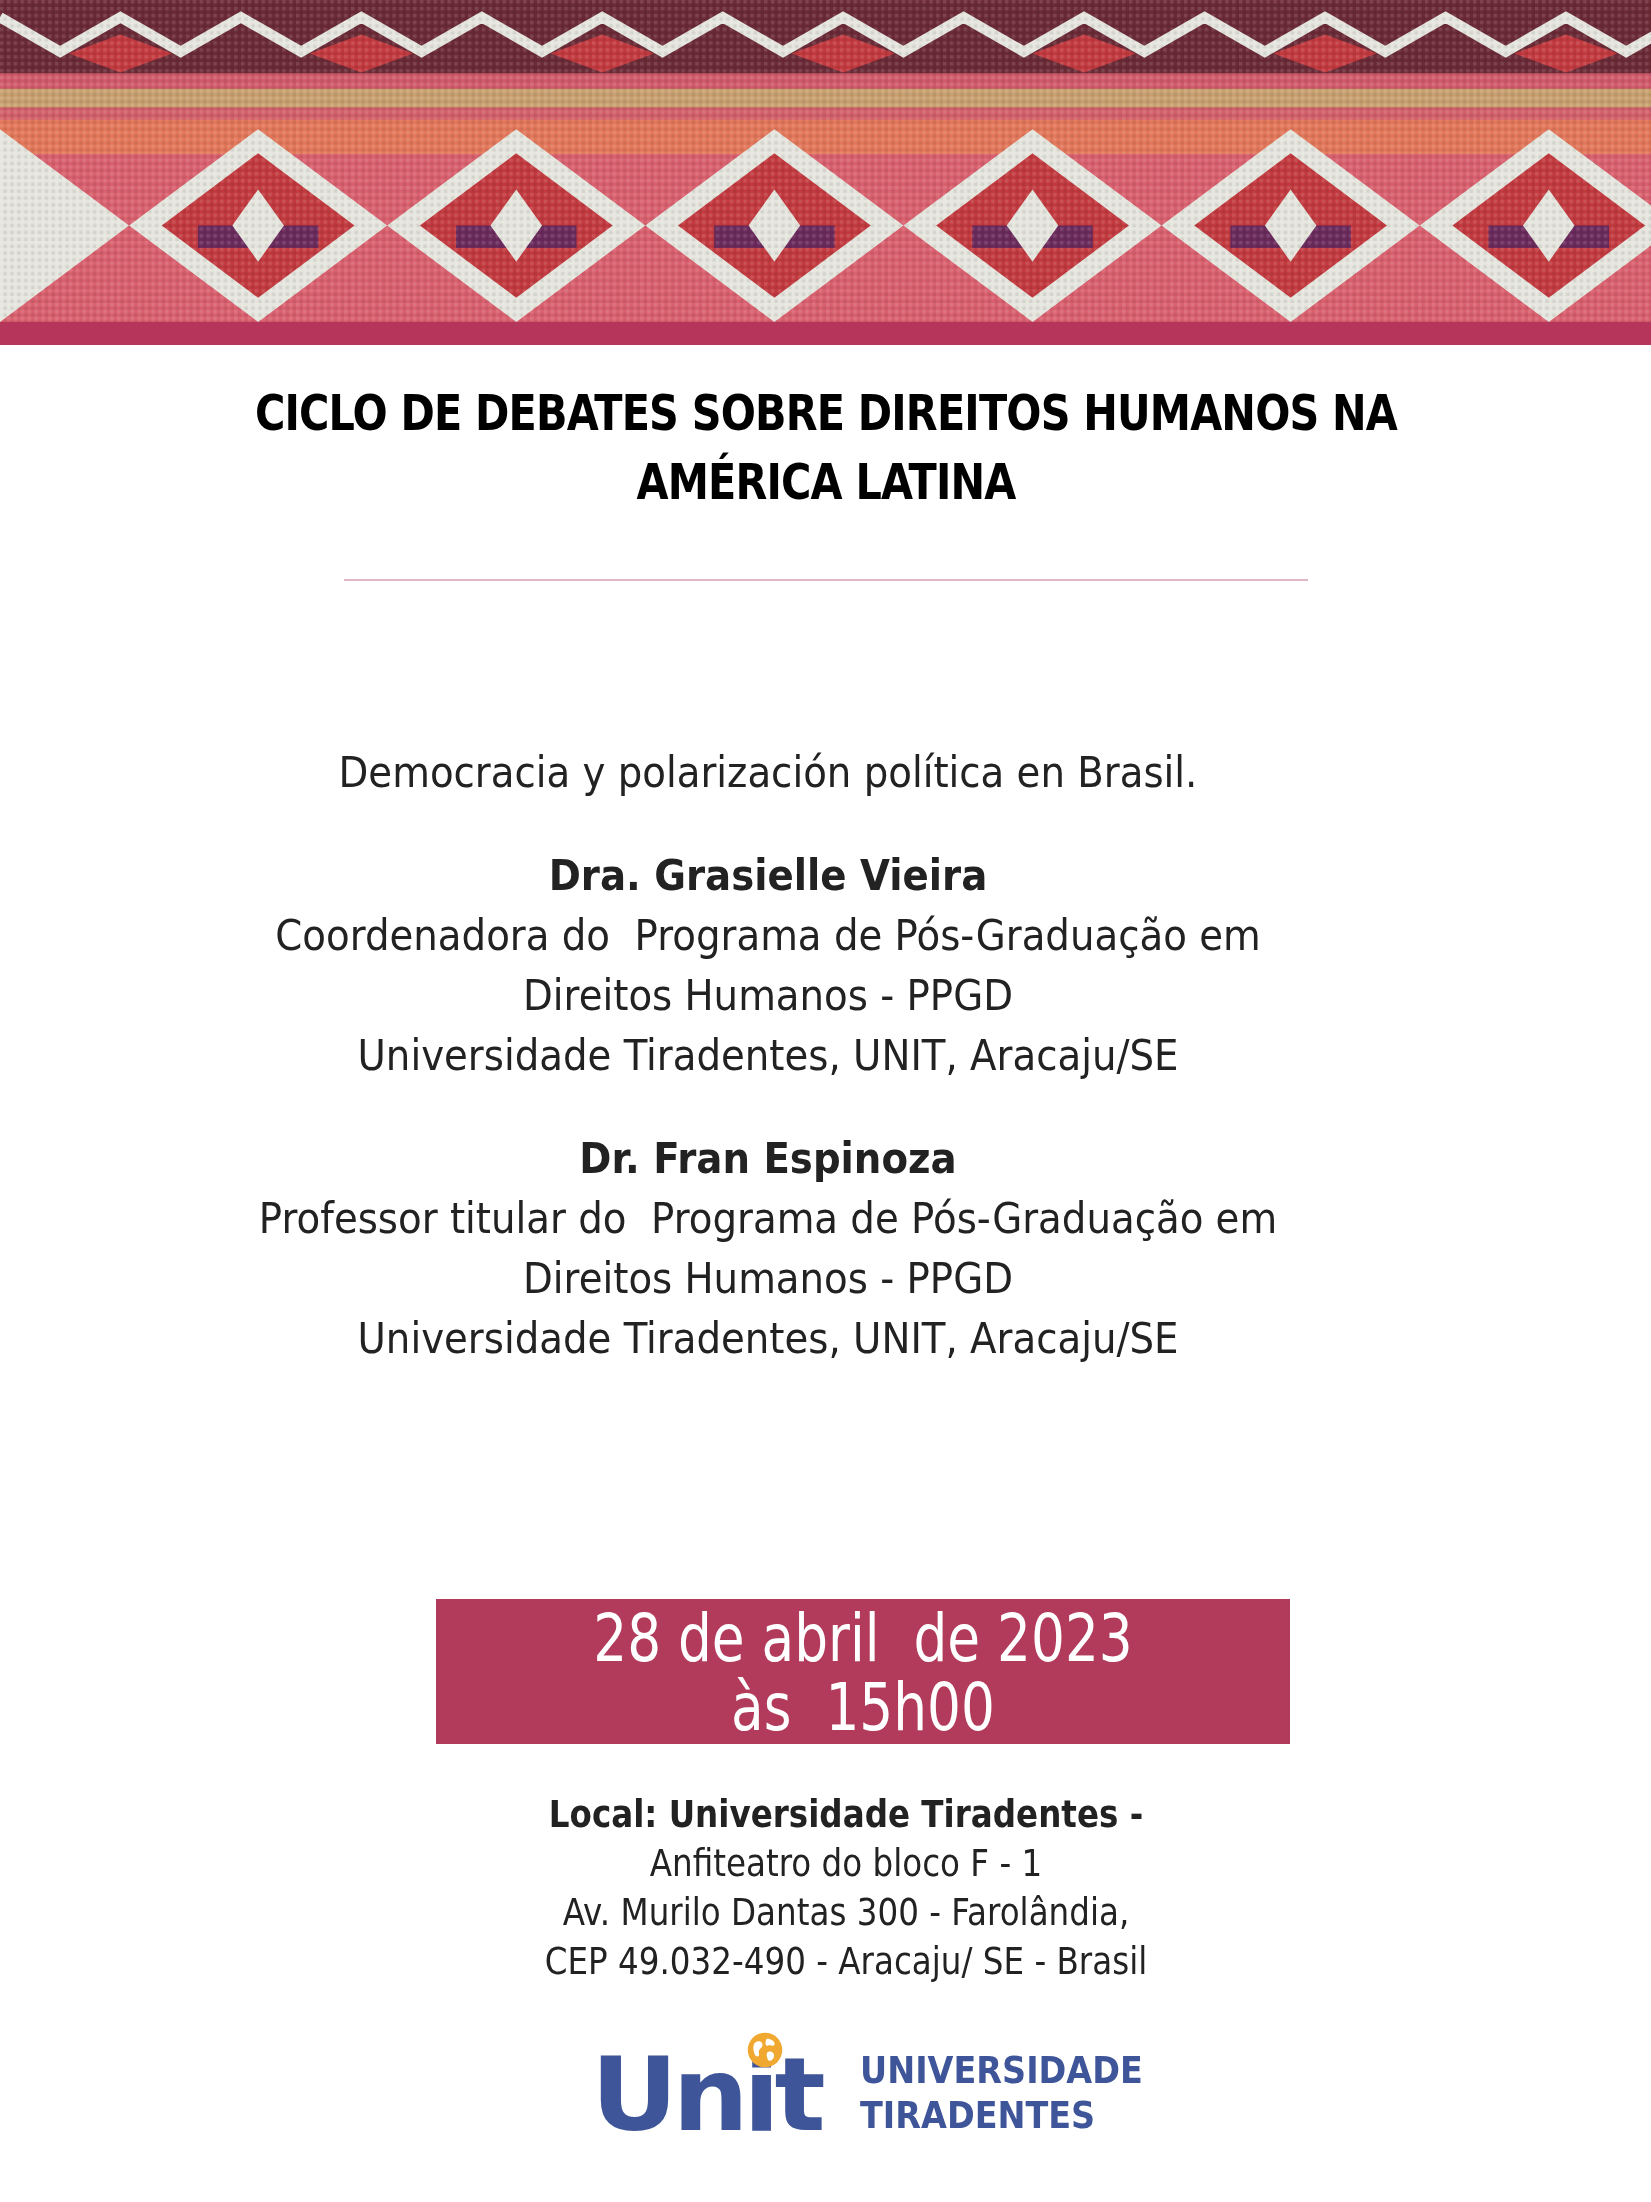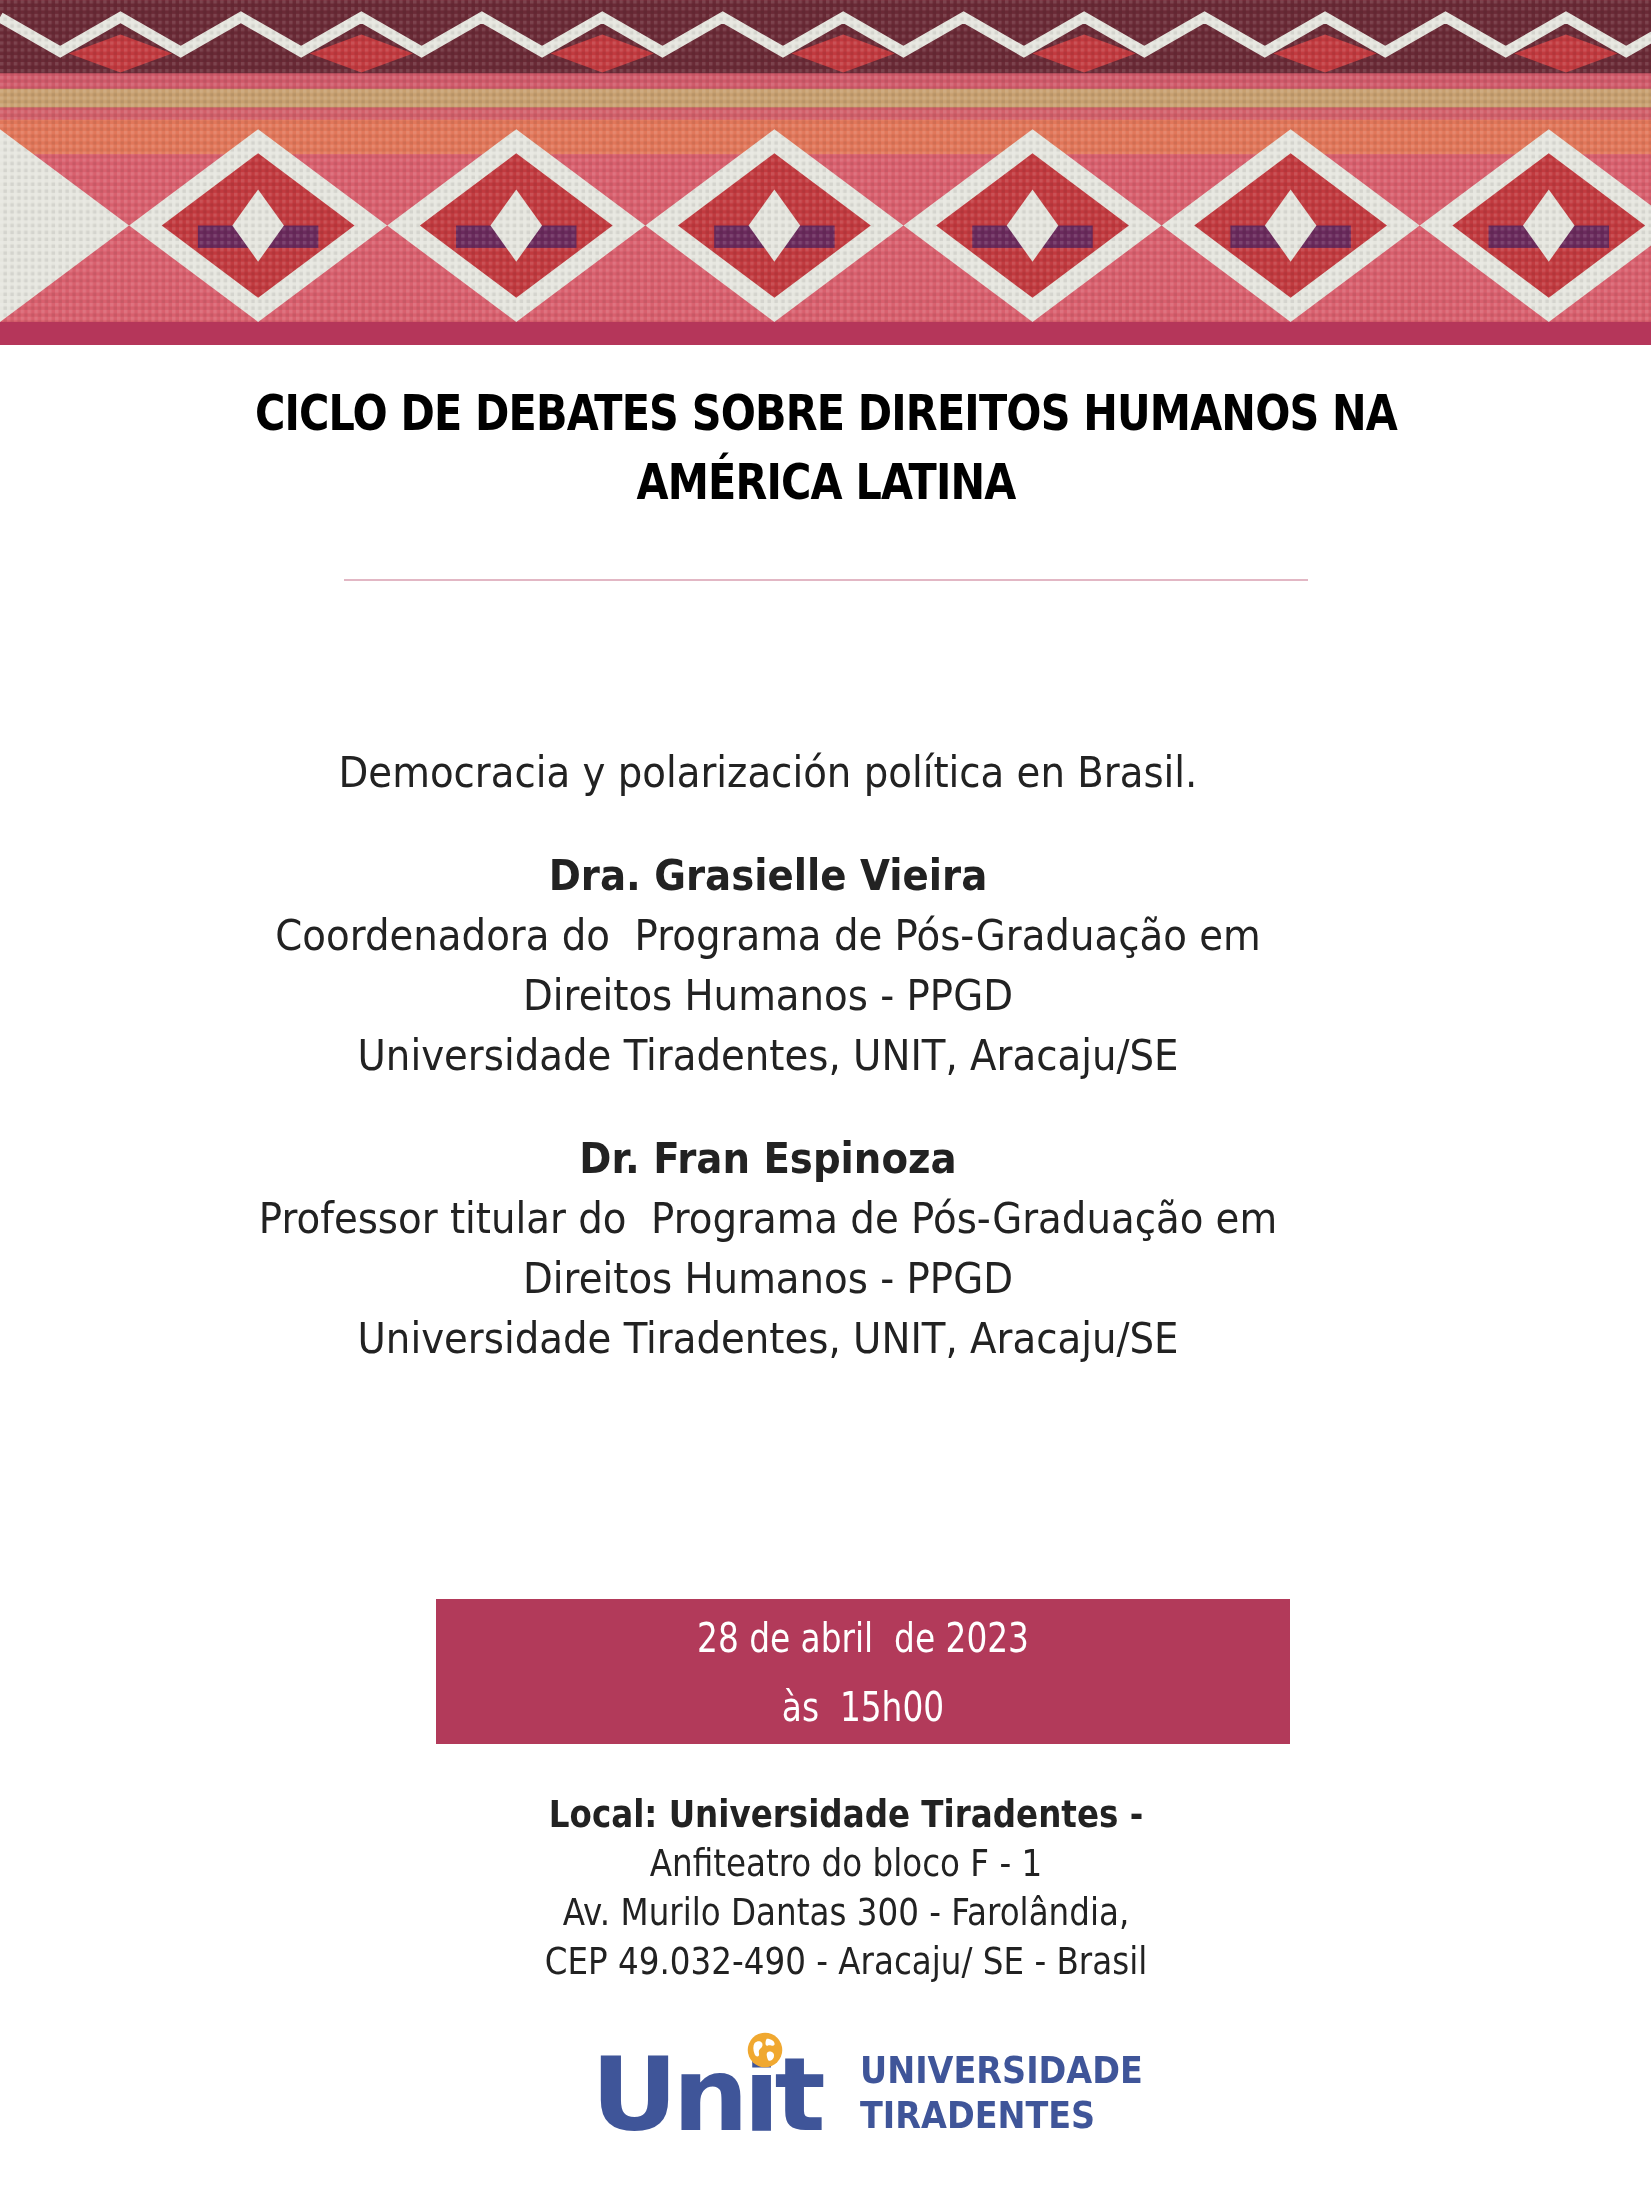"28 de abril de 2023" .datebox { font-size: 40px -> 65px }
